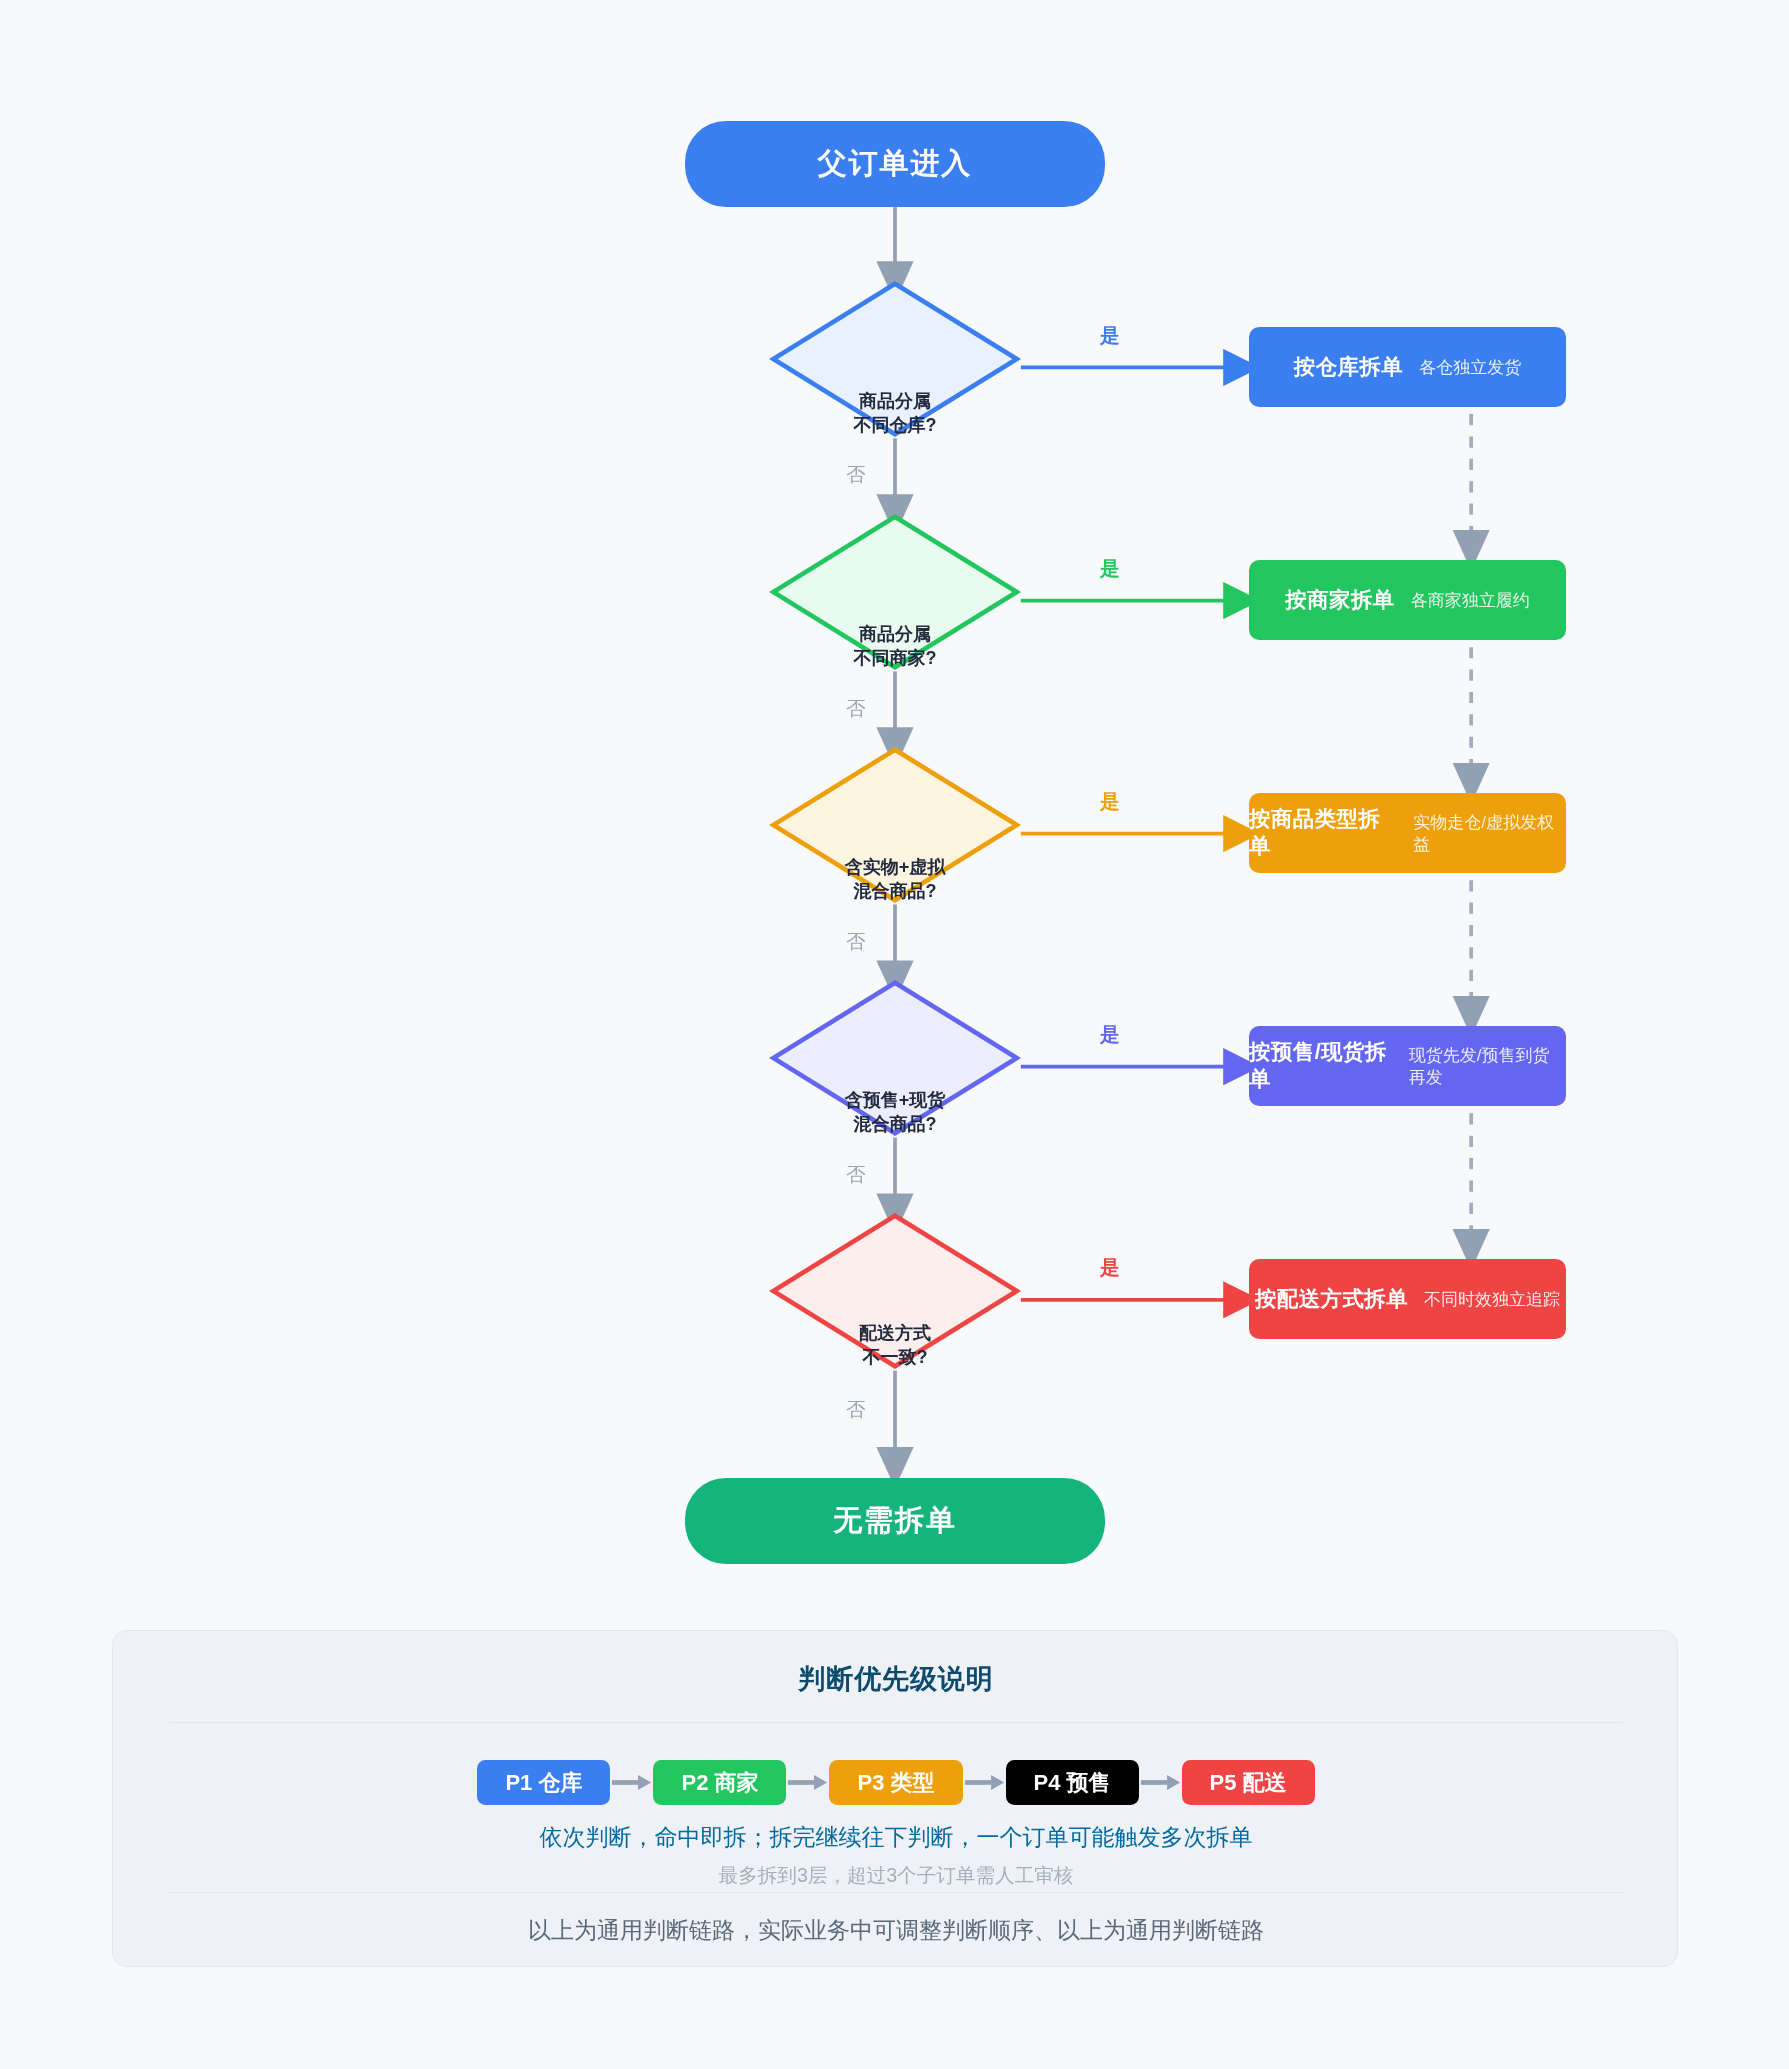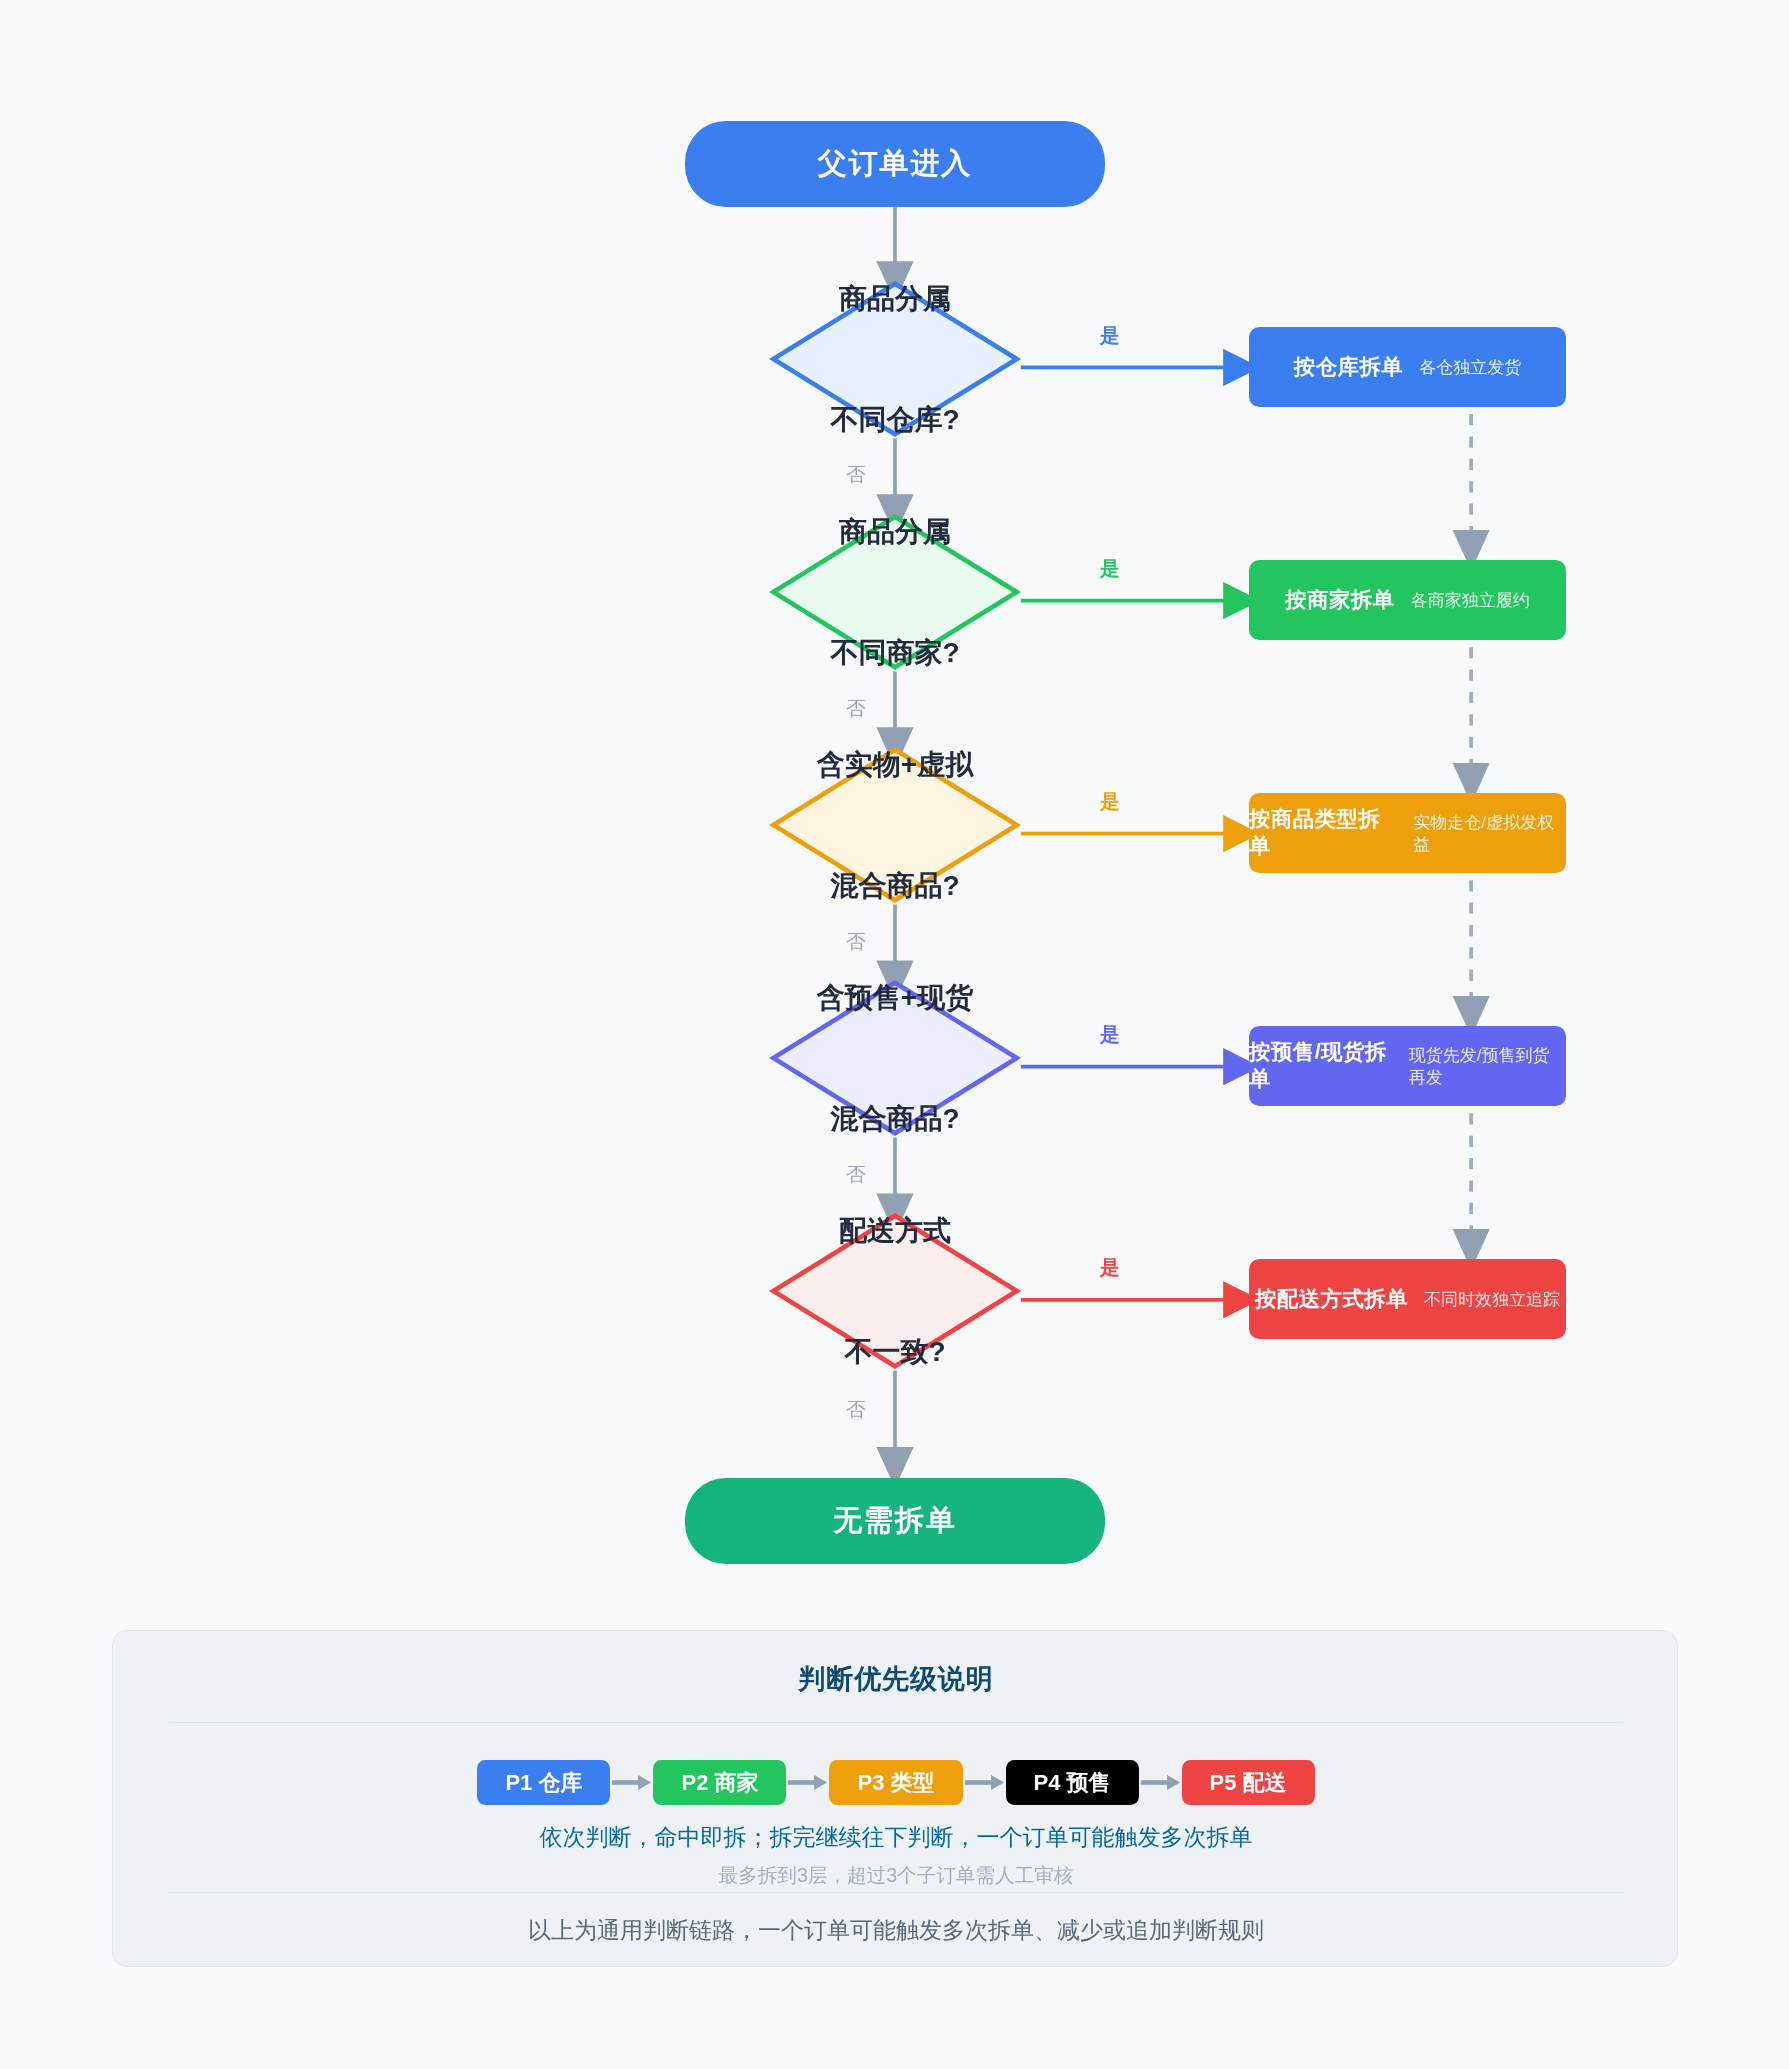"商品分属" .diamond-text { font-size: 28px -> 18px; justify-content: space-between -> flex-end }
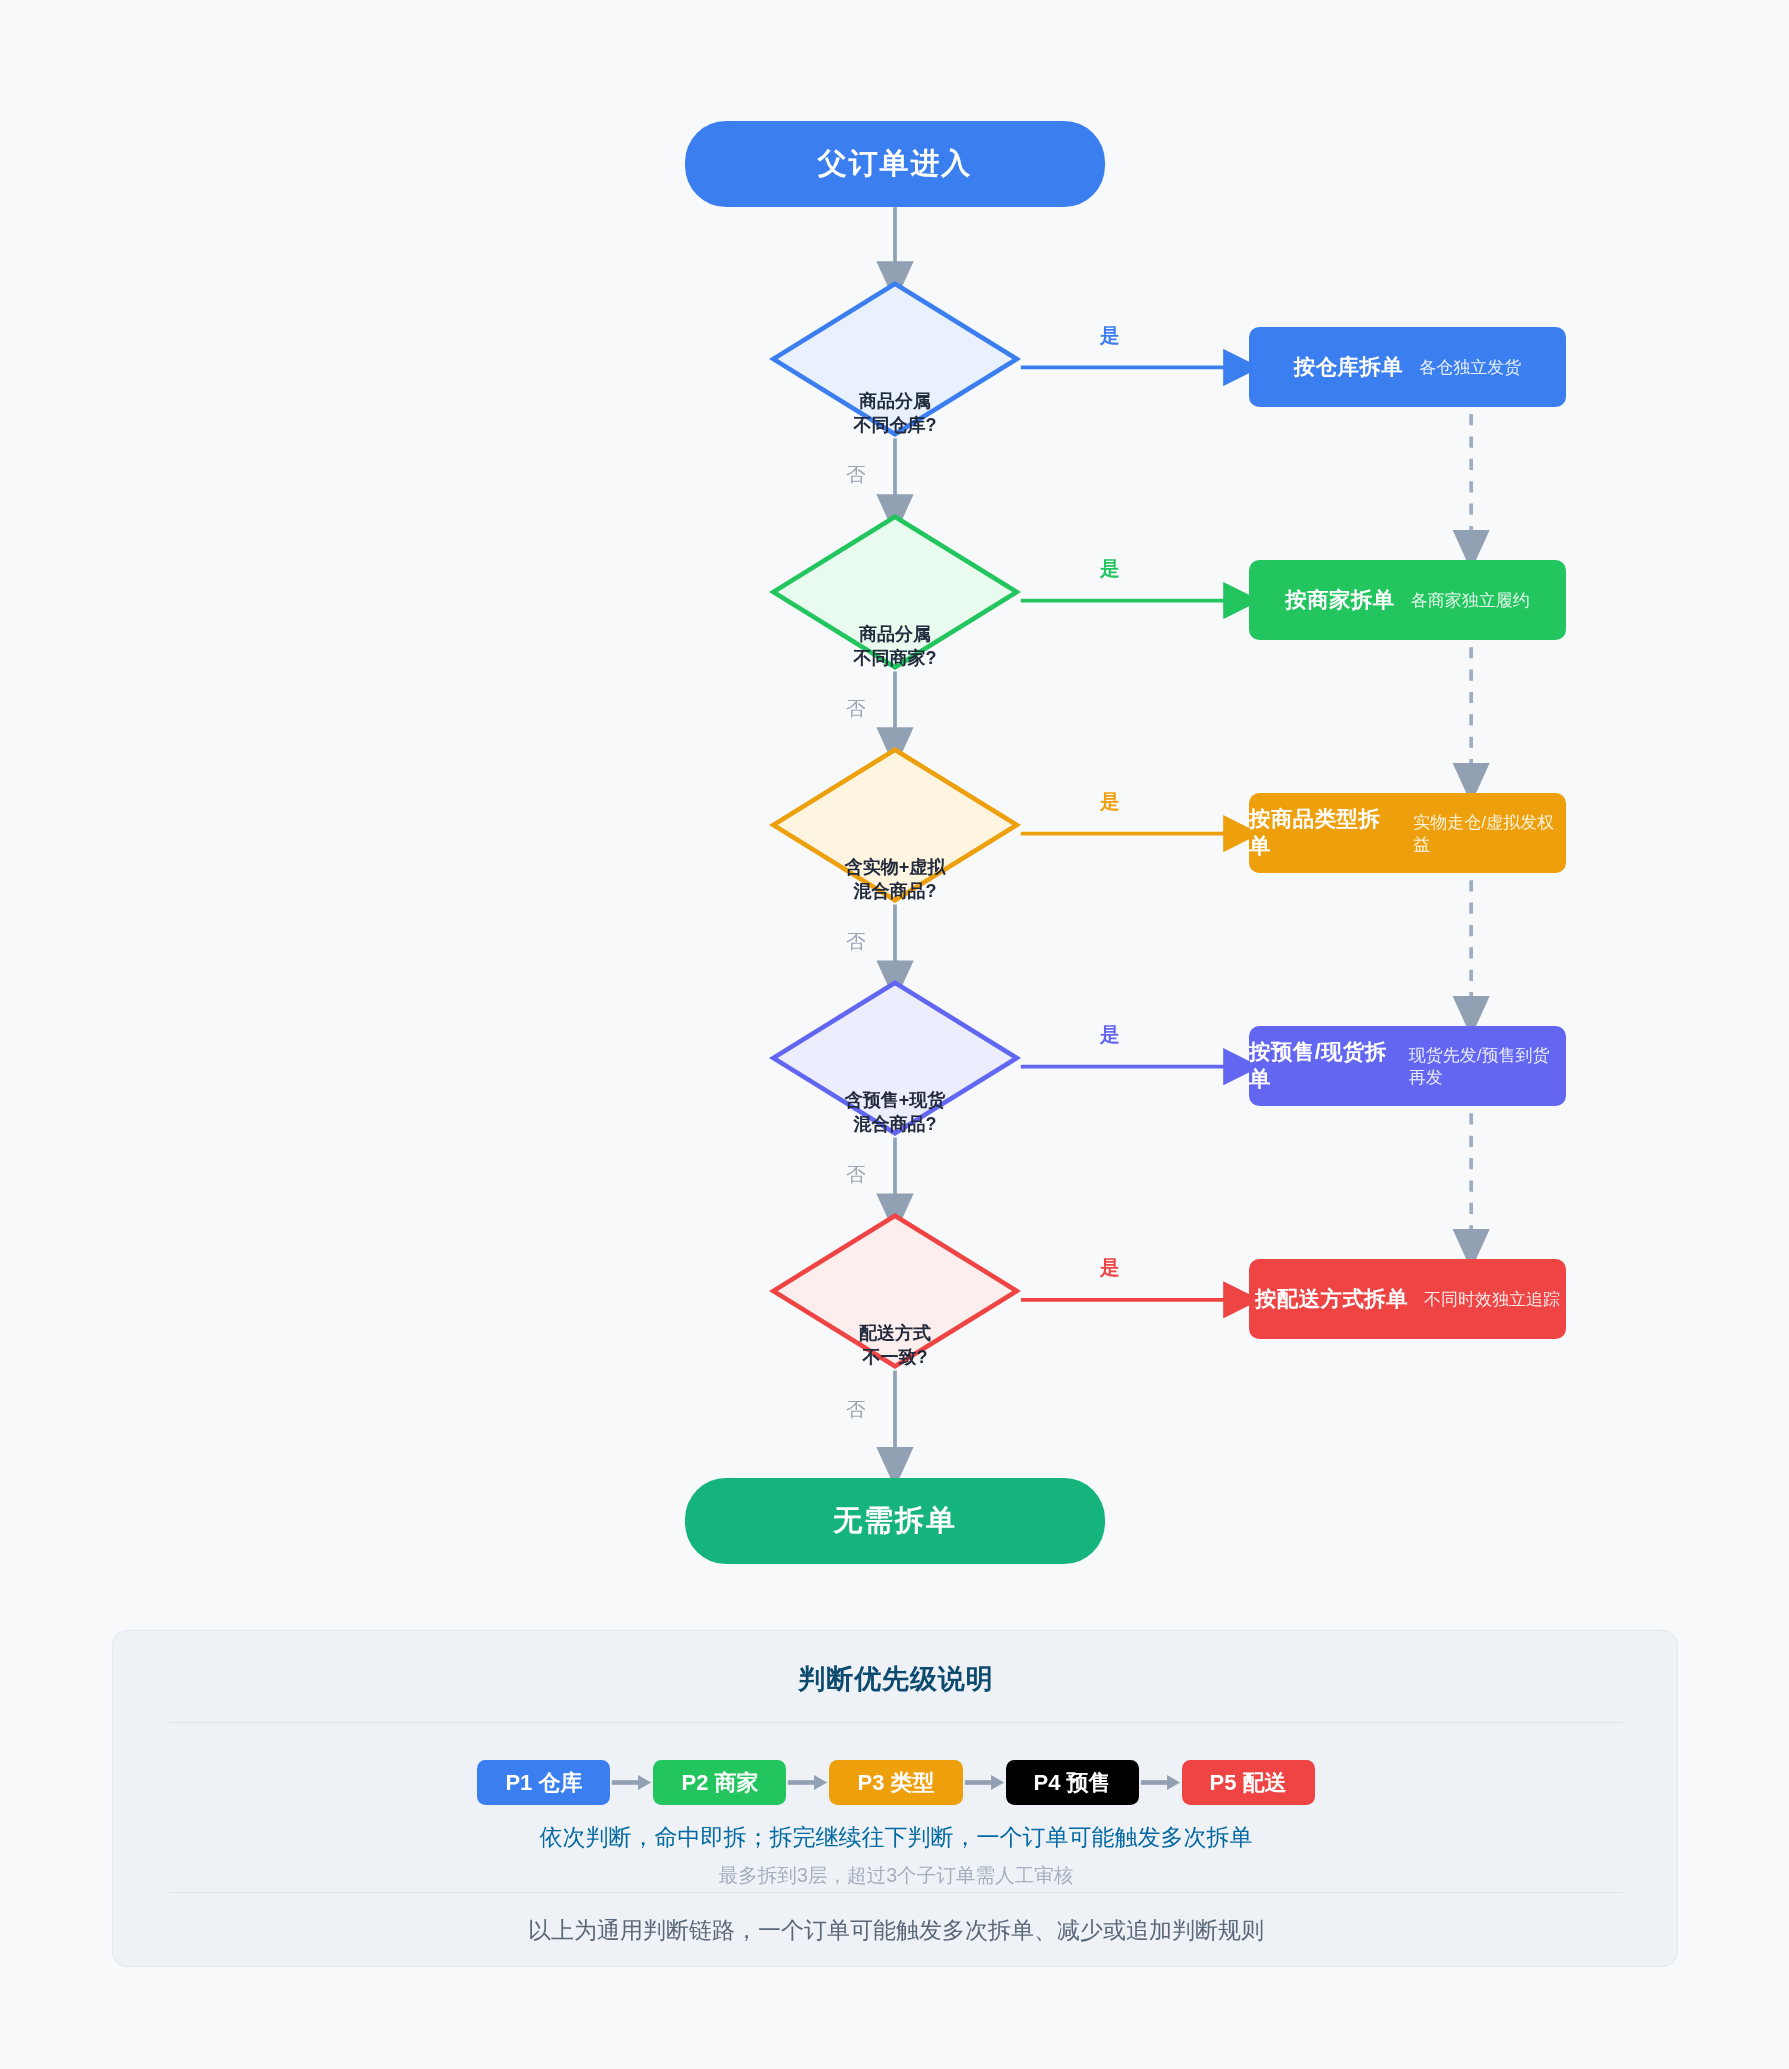"以上为通用判断链路，一个订单可能触发多次拆单、减少或追加判断规则" div.legend-line { text: 一个订单可能触发多次拆单、减少或追加判断规则 -> 实际业务中可调整判断顺序、以上为通用判断链路 }
